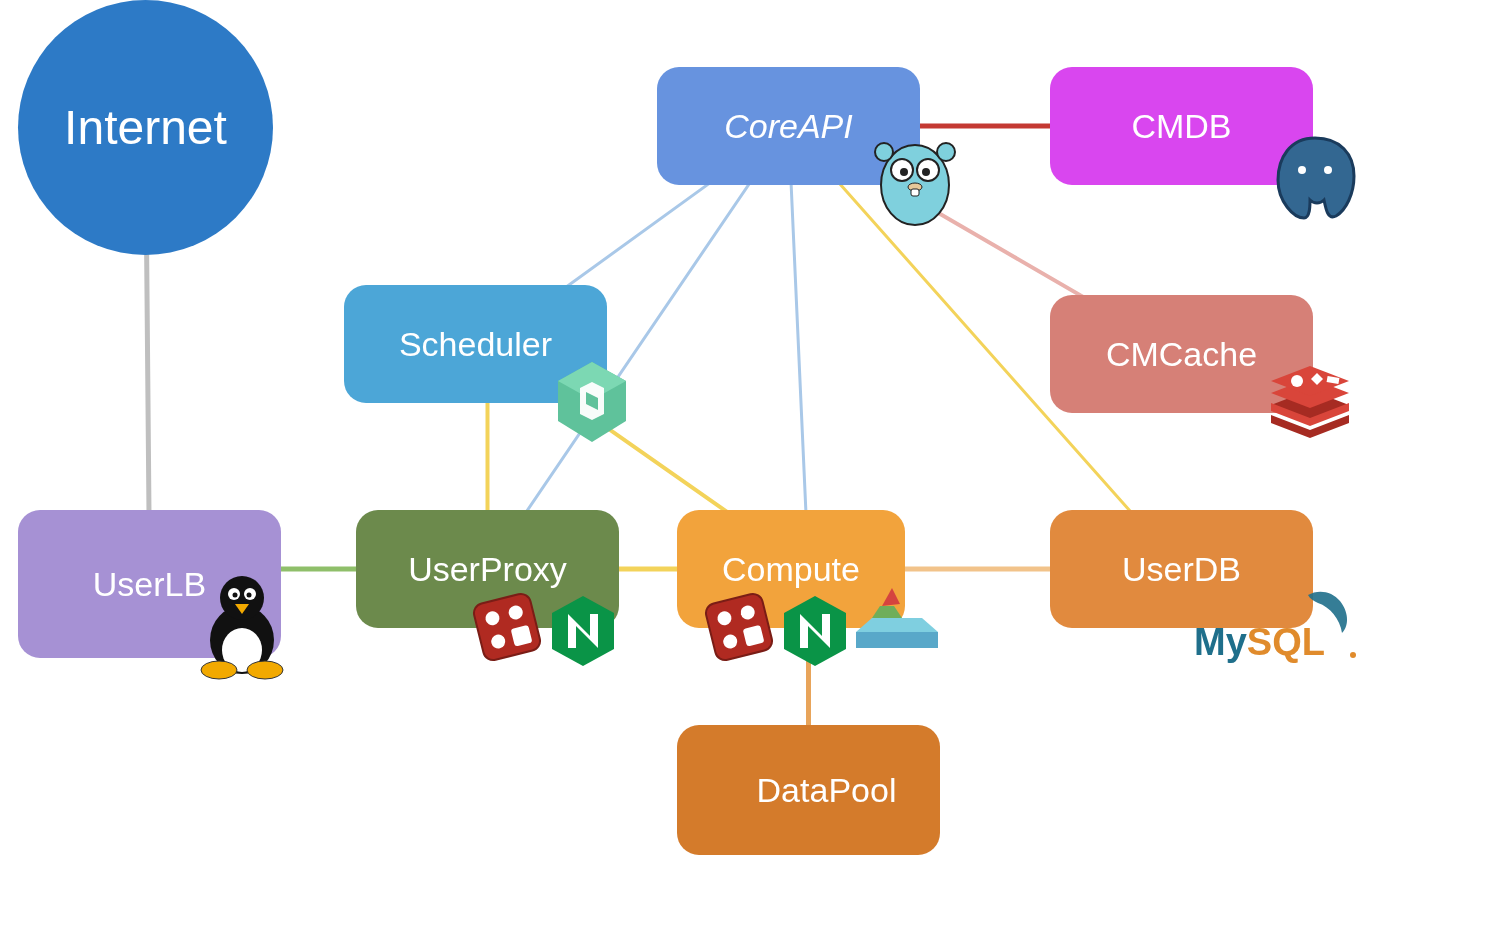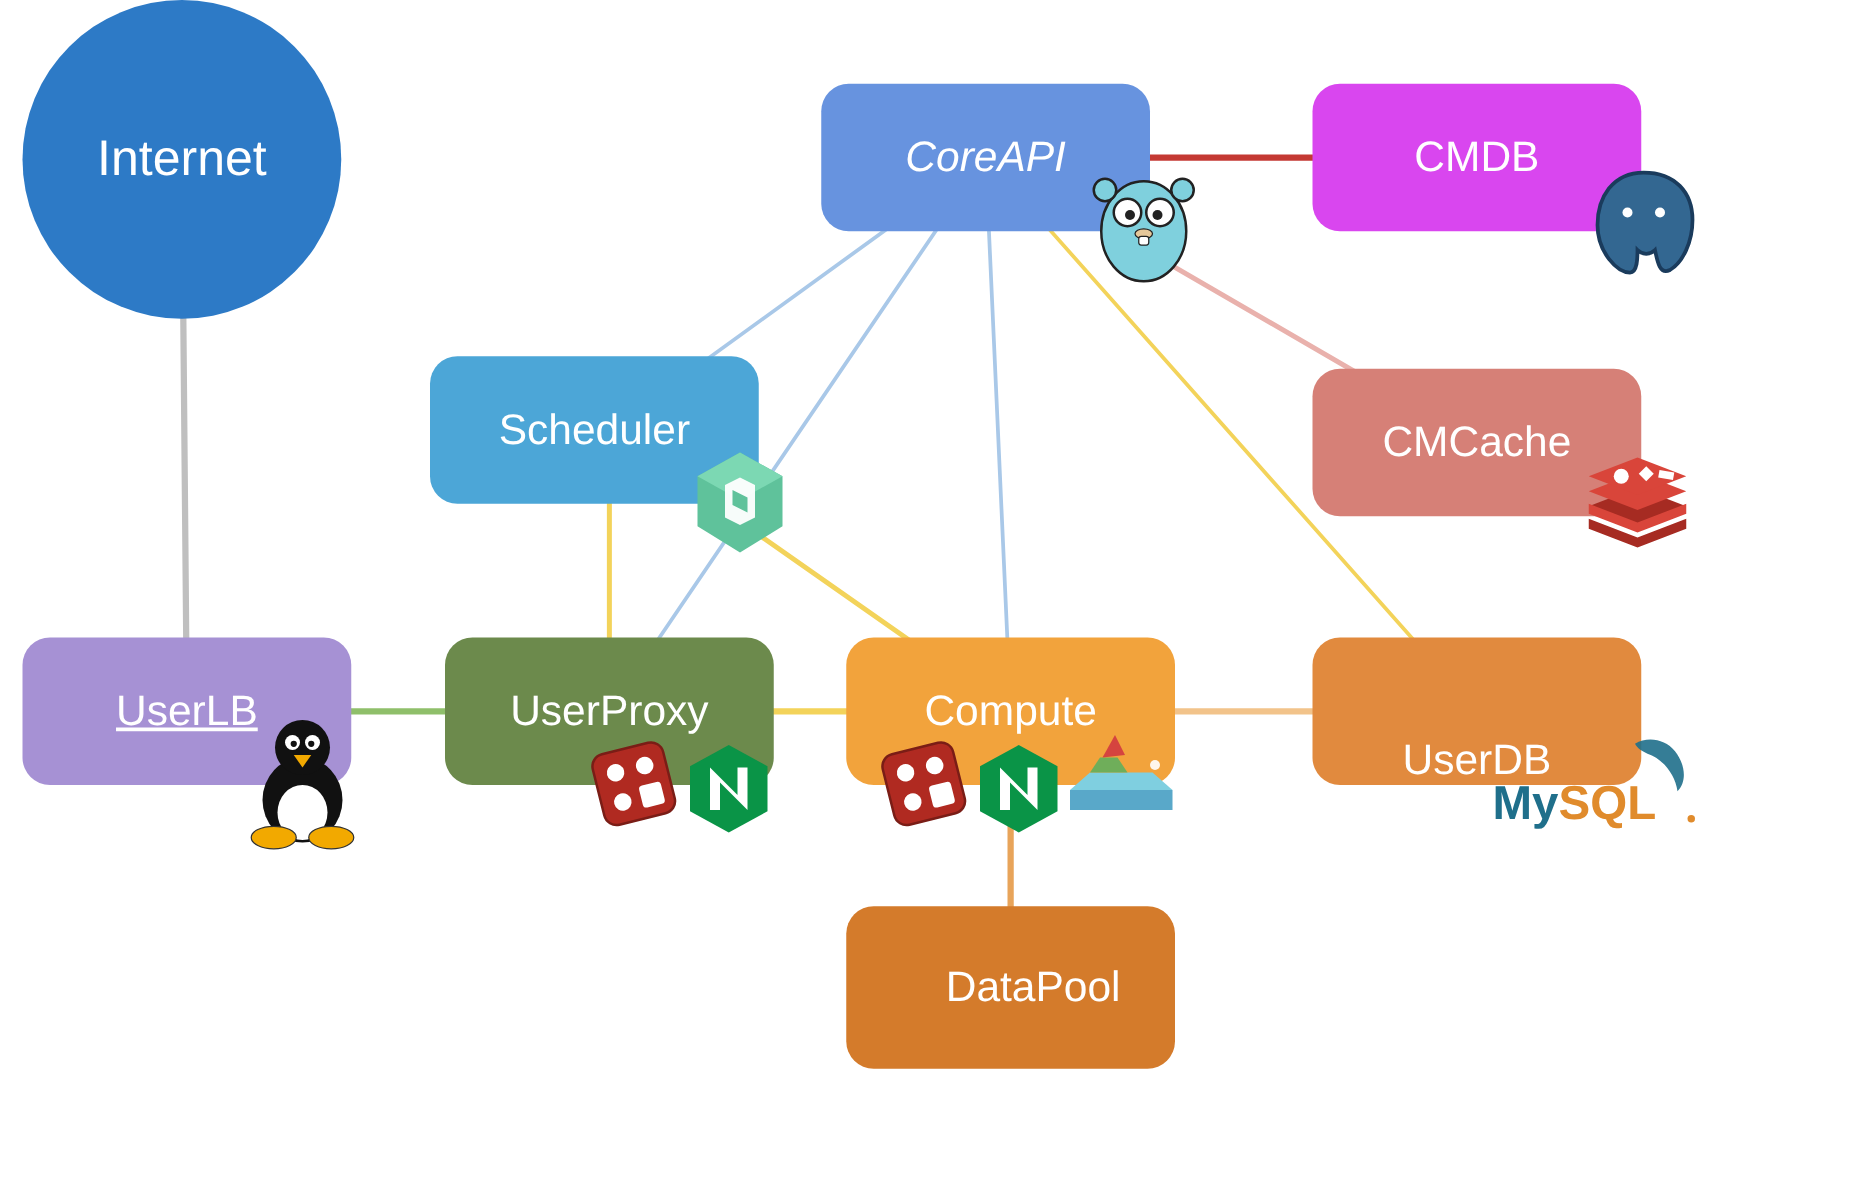"Internet" .node.fs-big { font-size: 40px -> 48px }
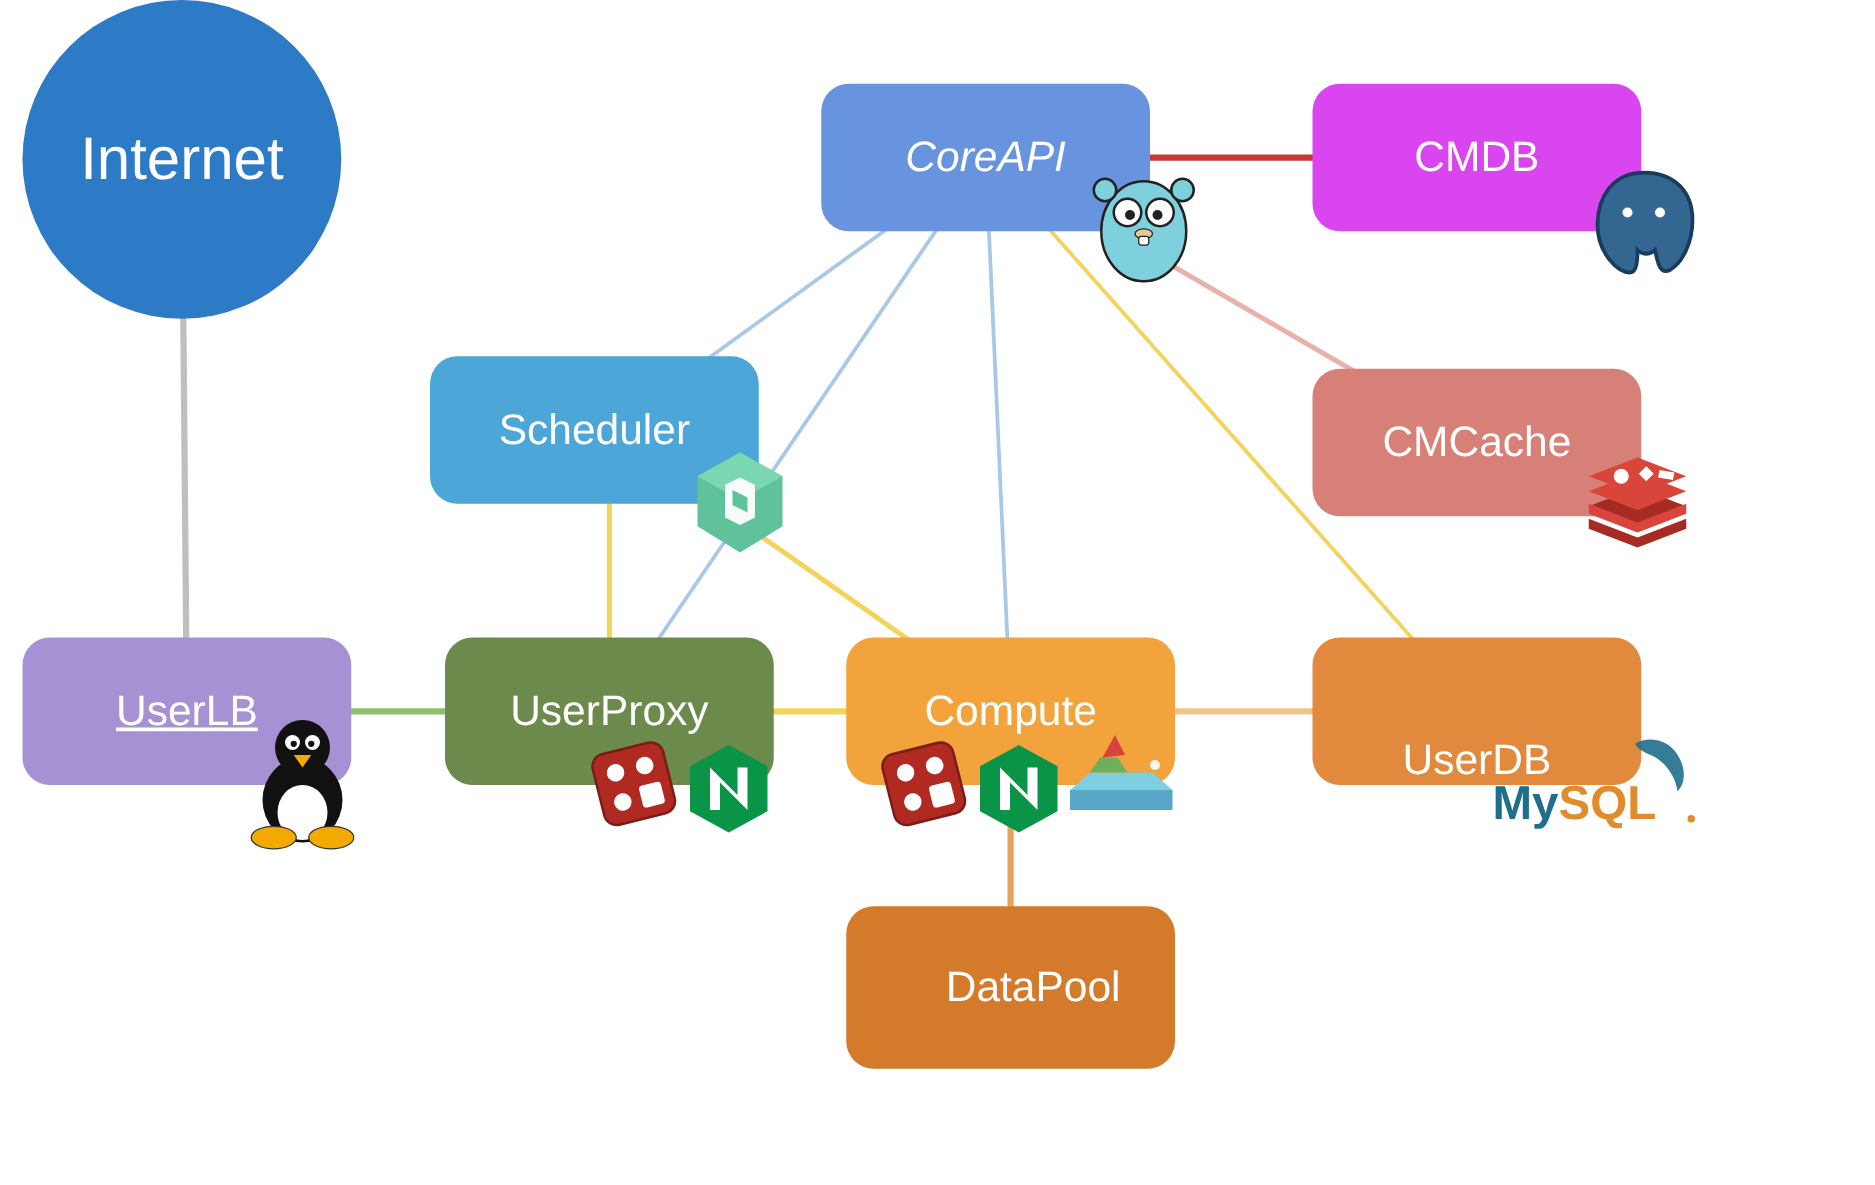"UserLB" div.node { height: 118px -> 148px; text-decoration: underline -> none }
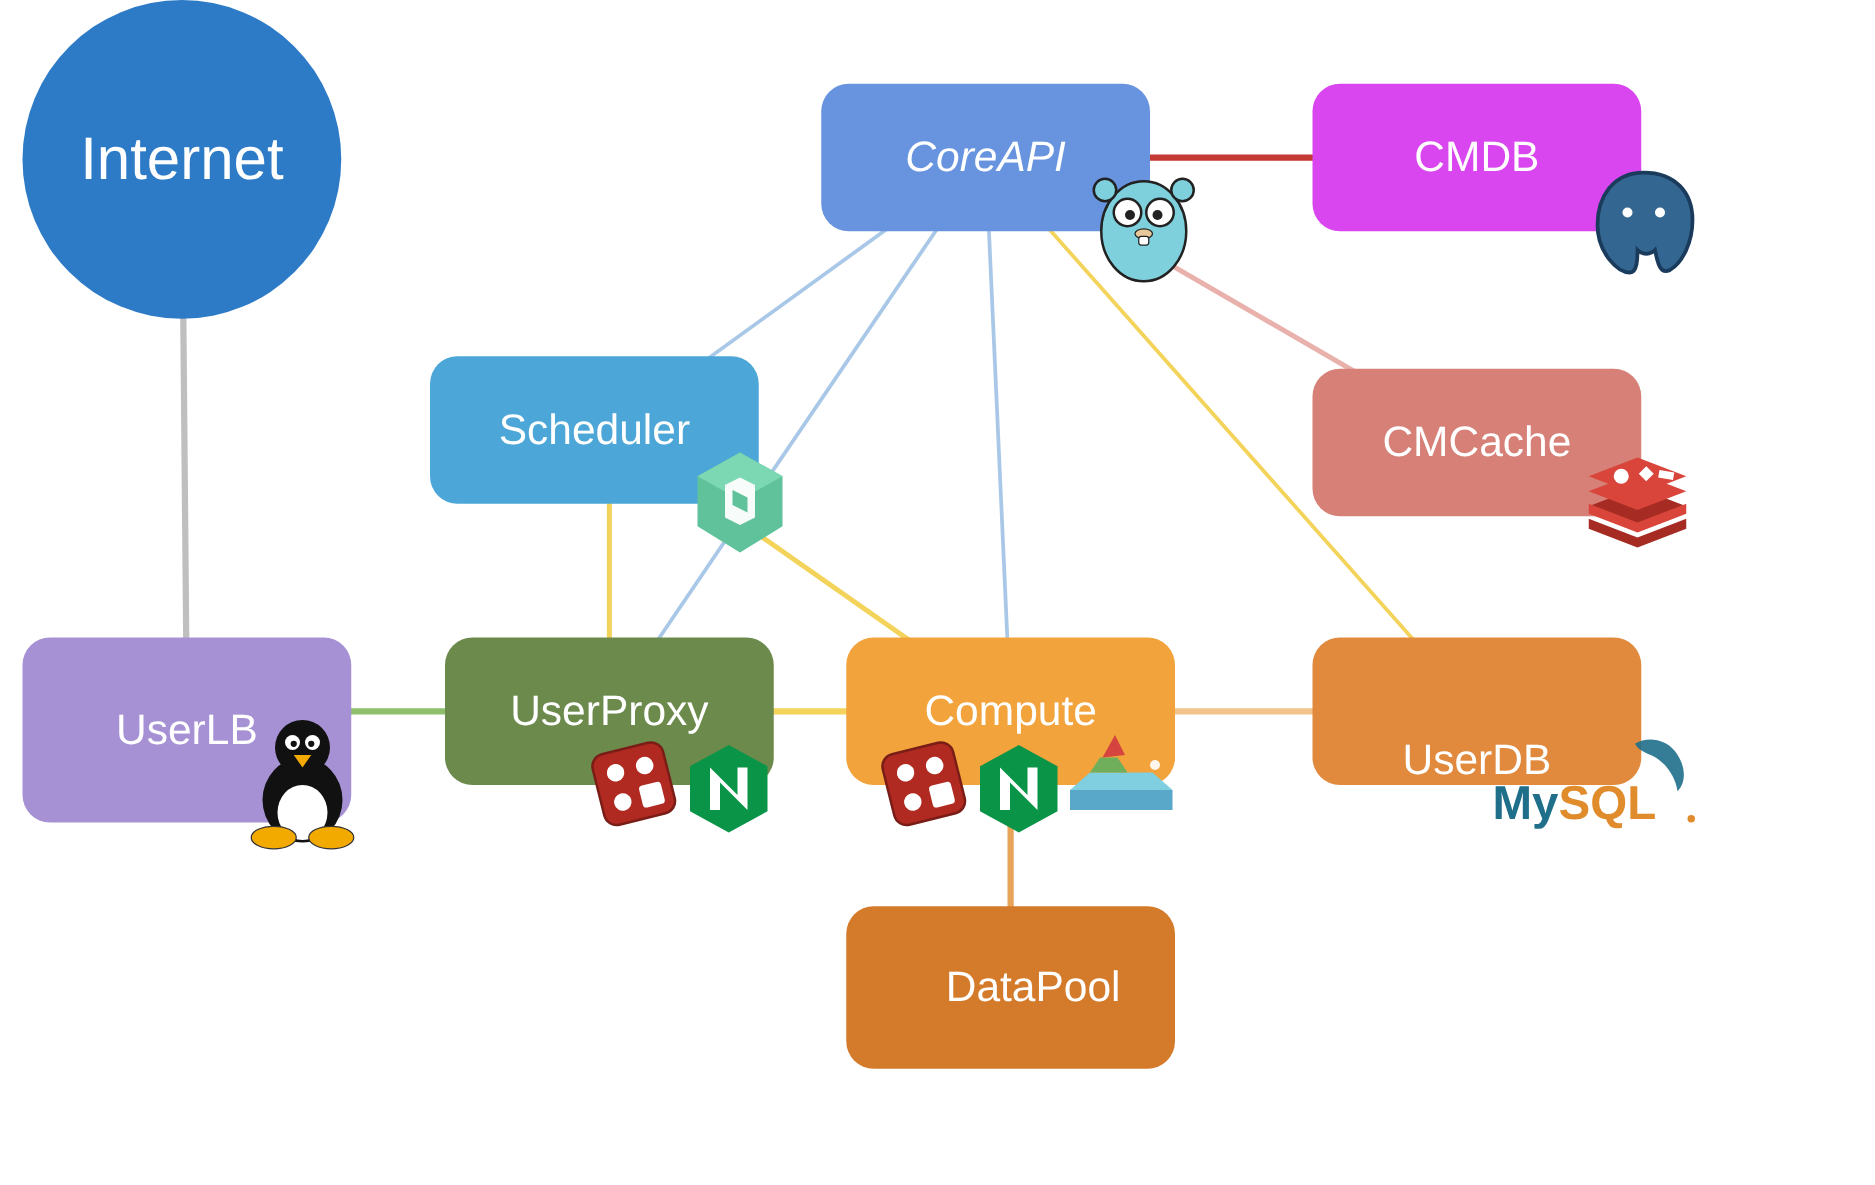"Compute" div.node { width: 263px -> 228px }
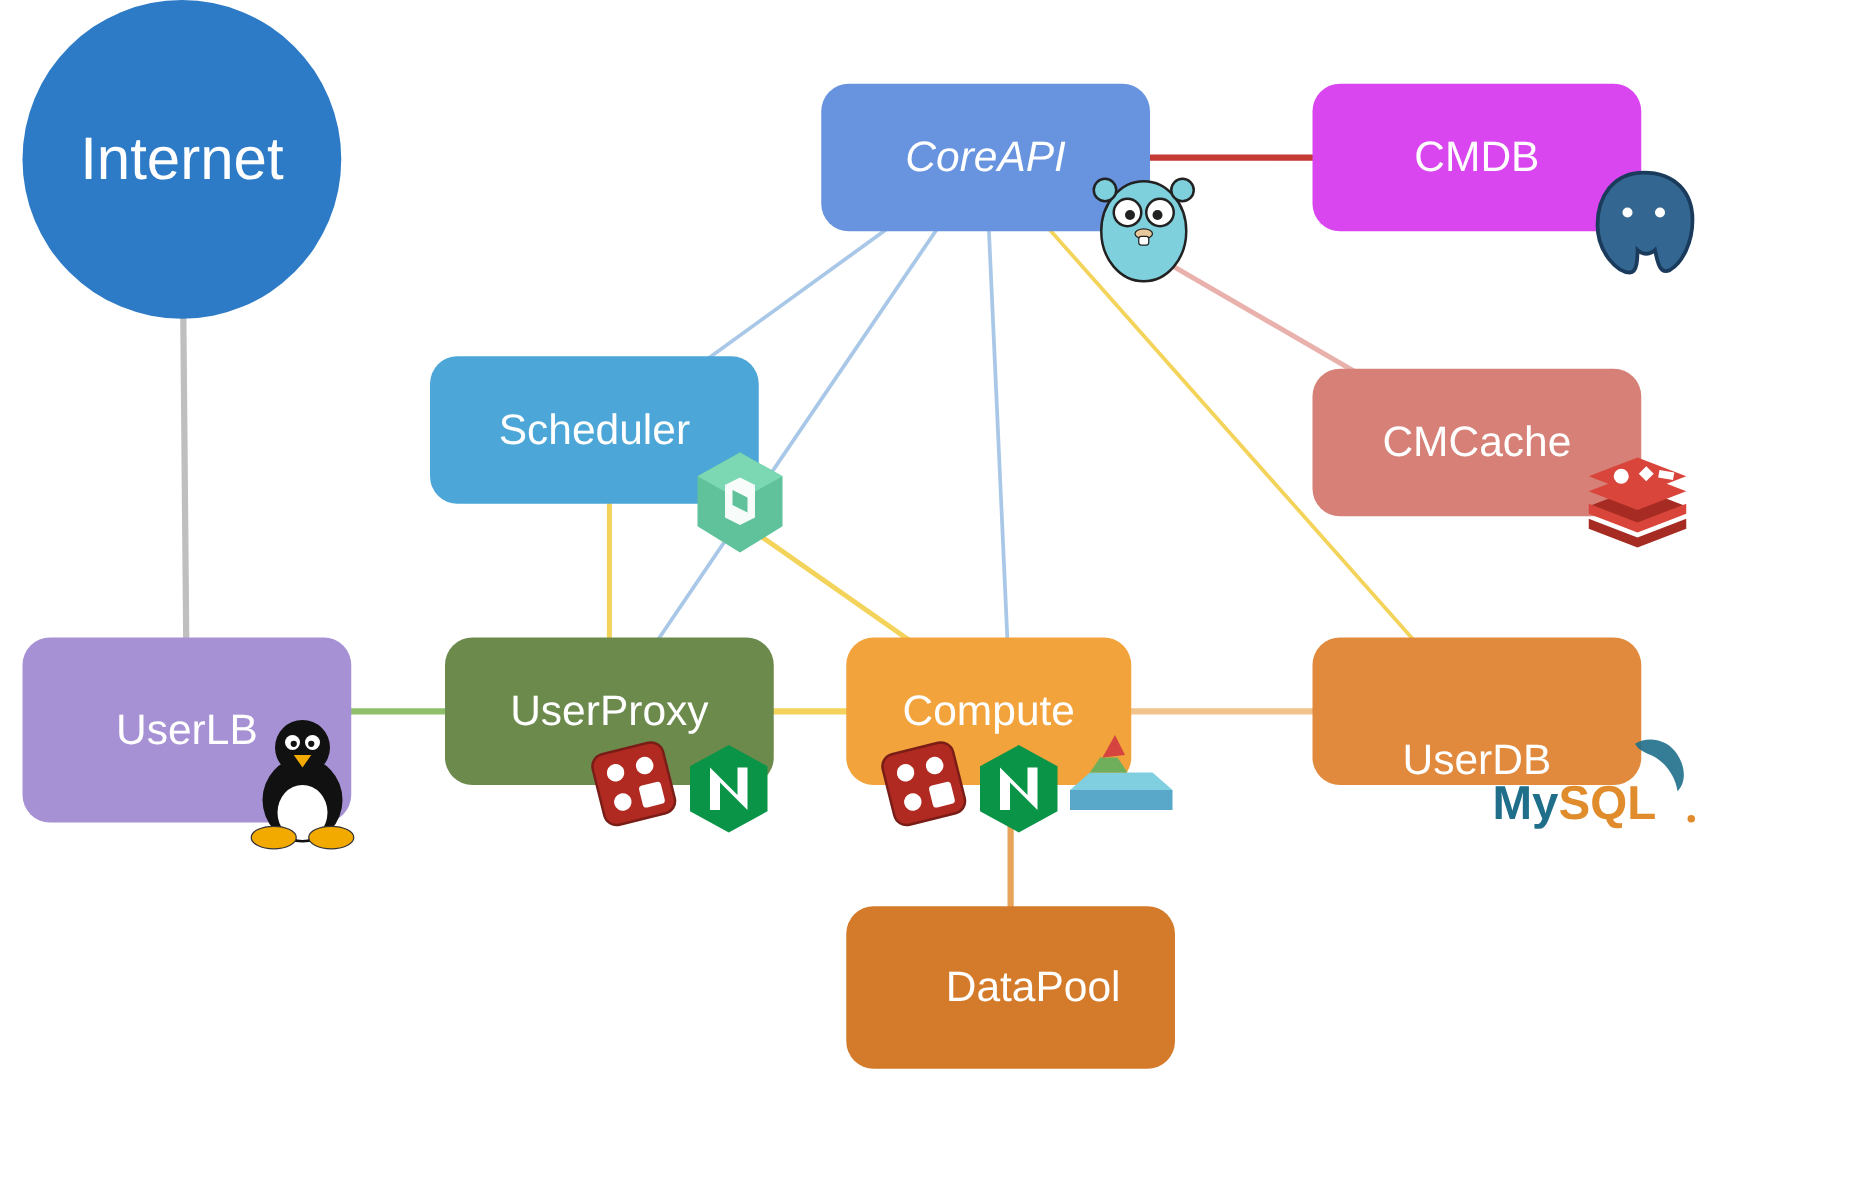"UserDB" div.node { align-items: flex-end -> none }
